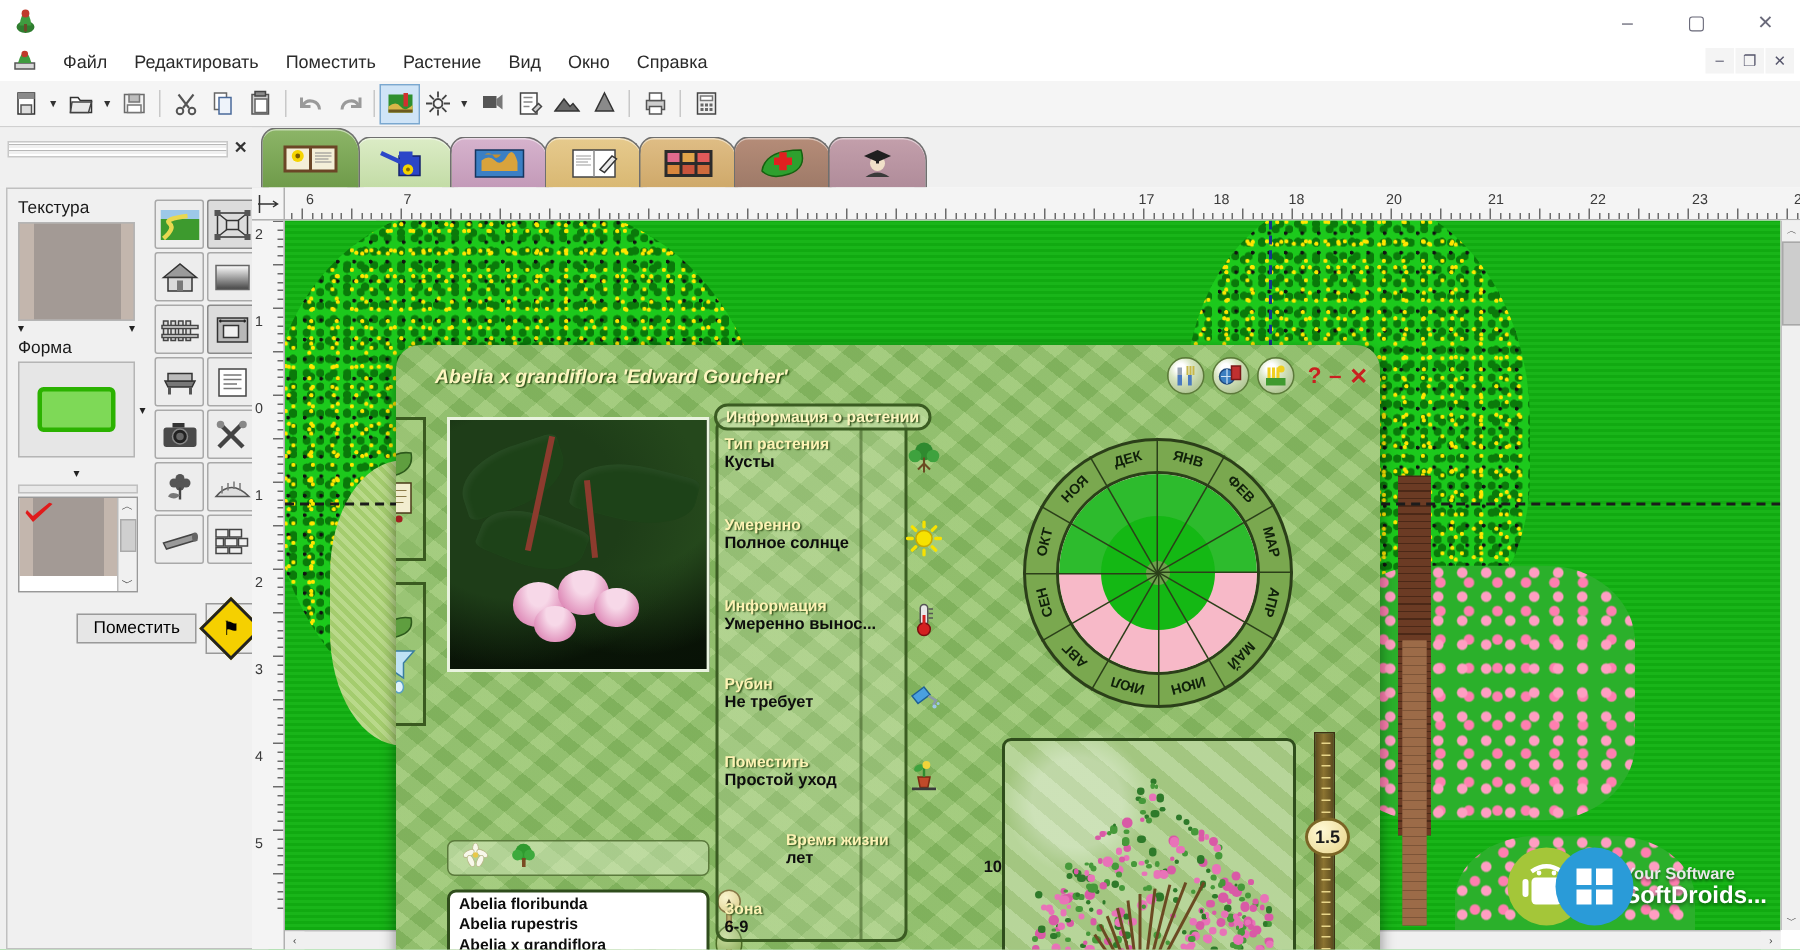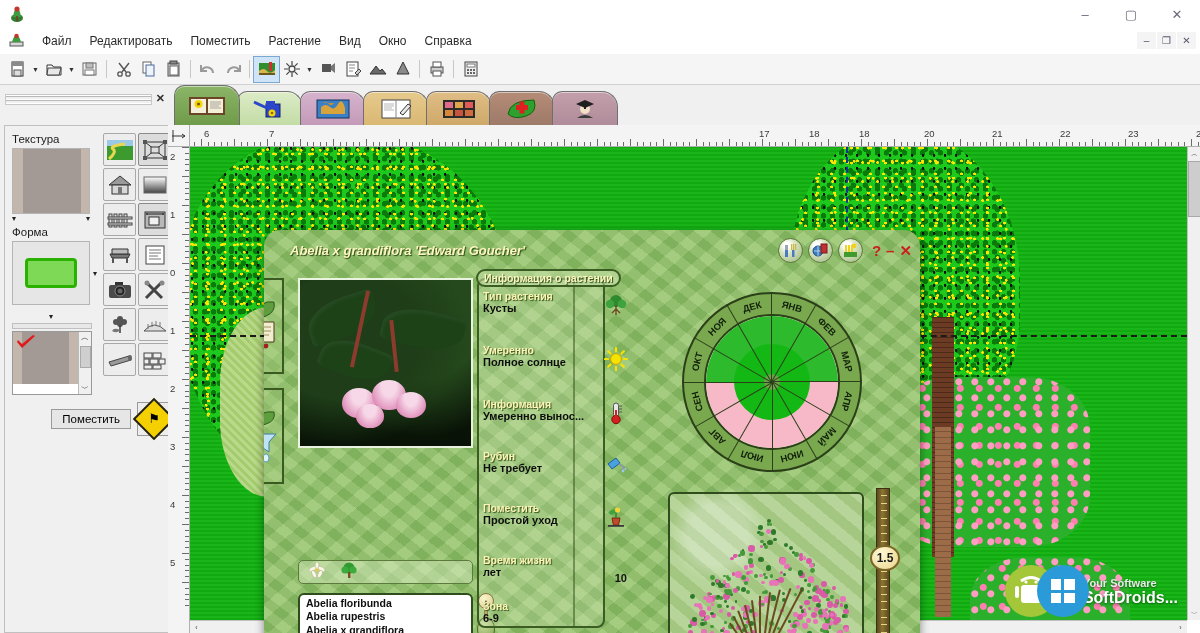"Время жизни" div.inforow { margin-left: none -> 41px }
